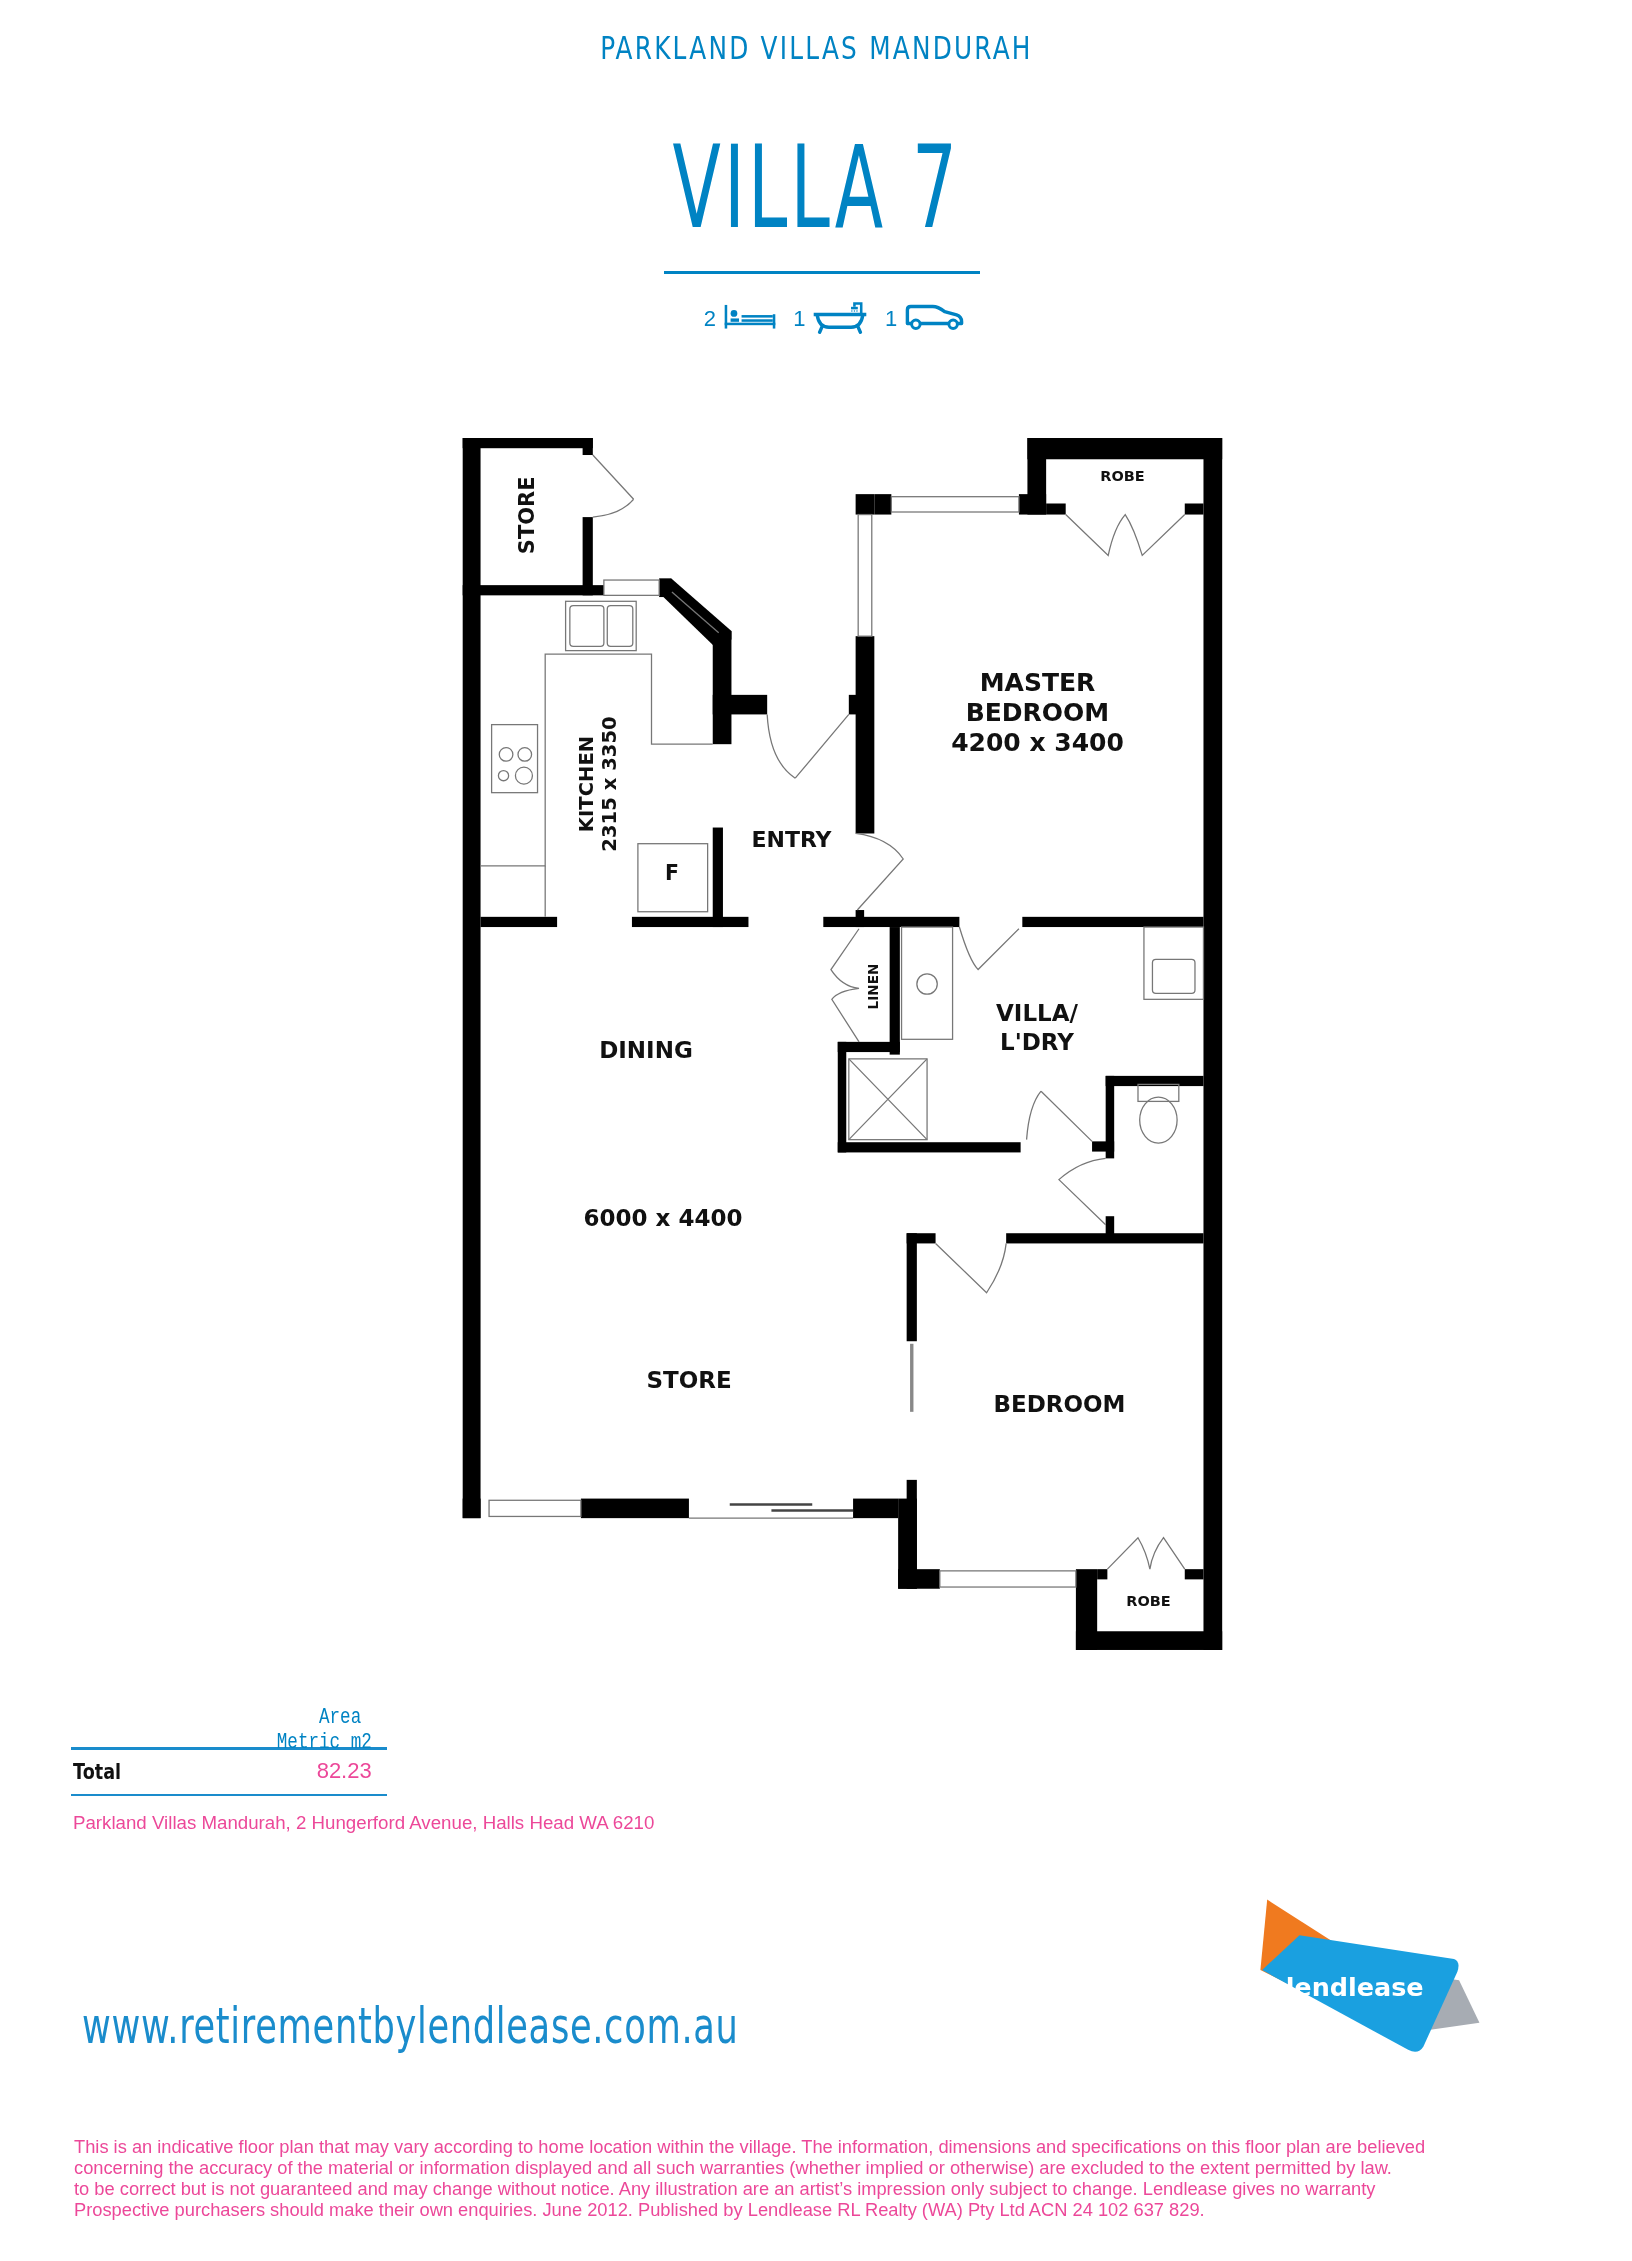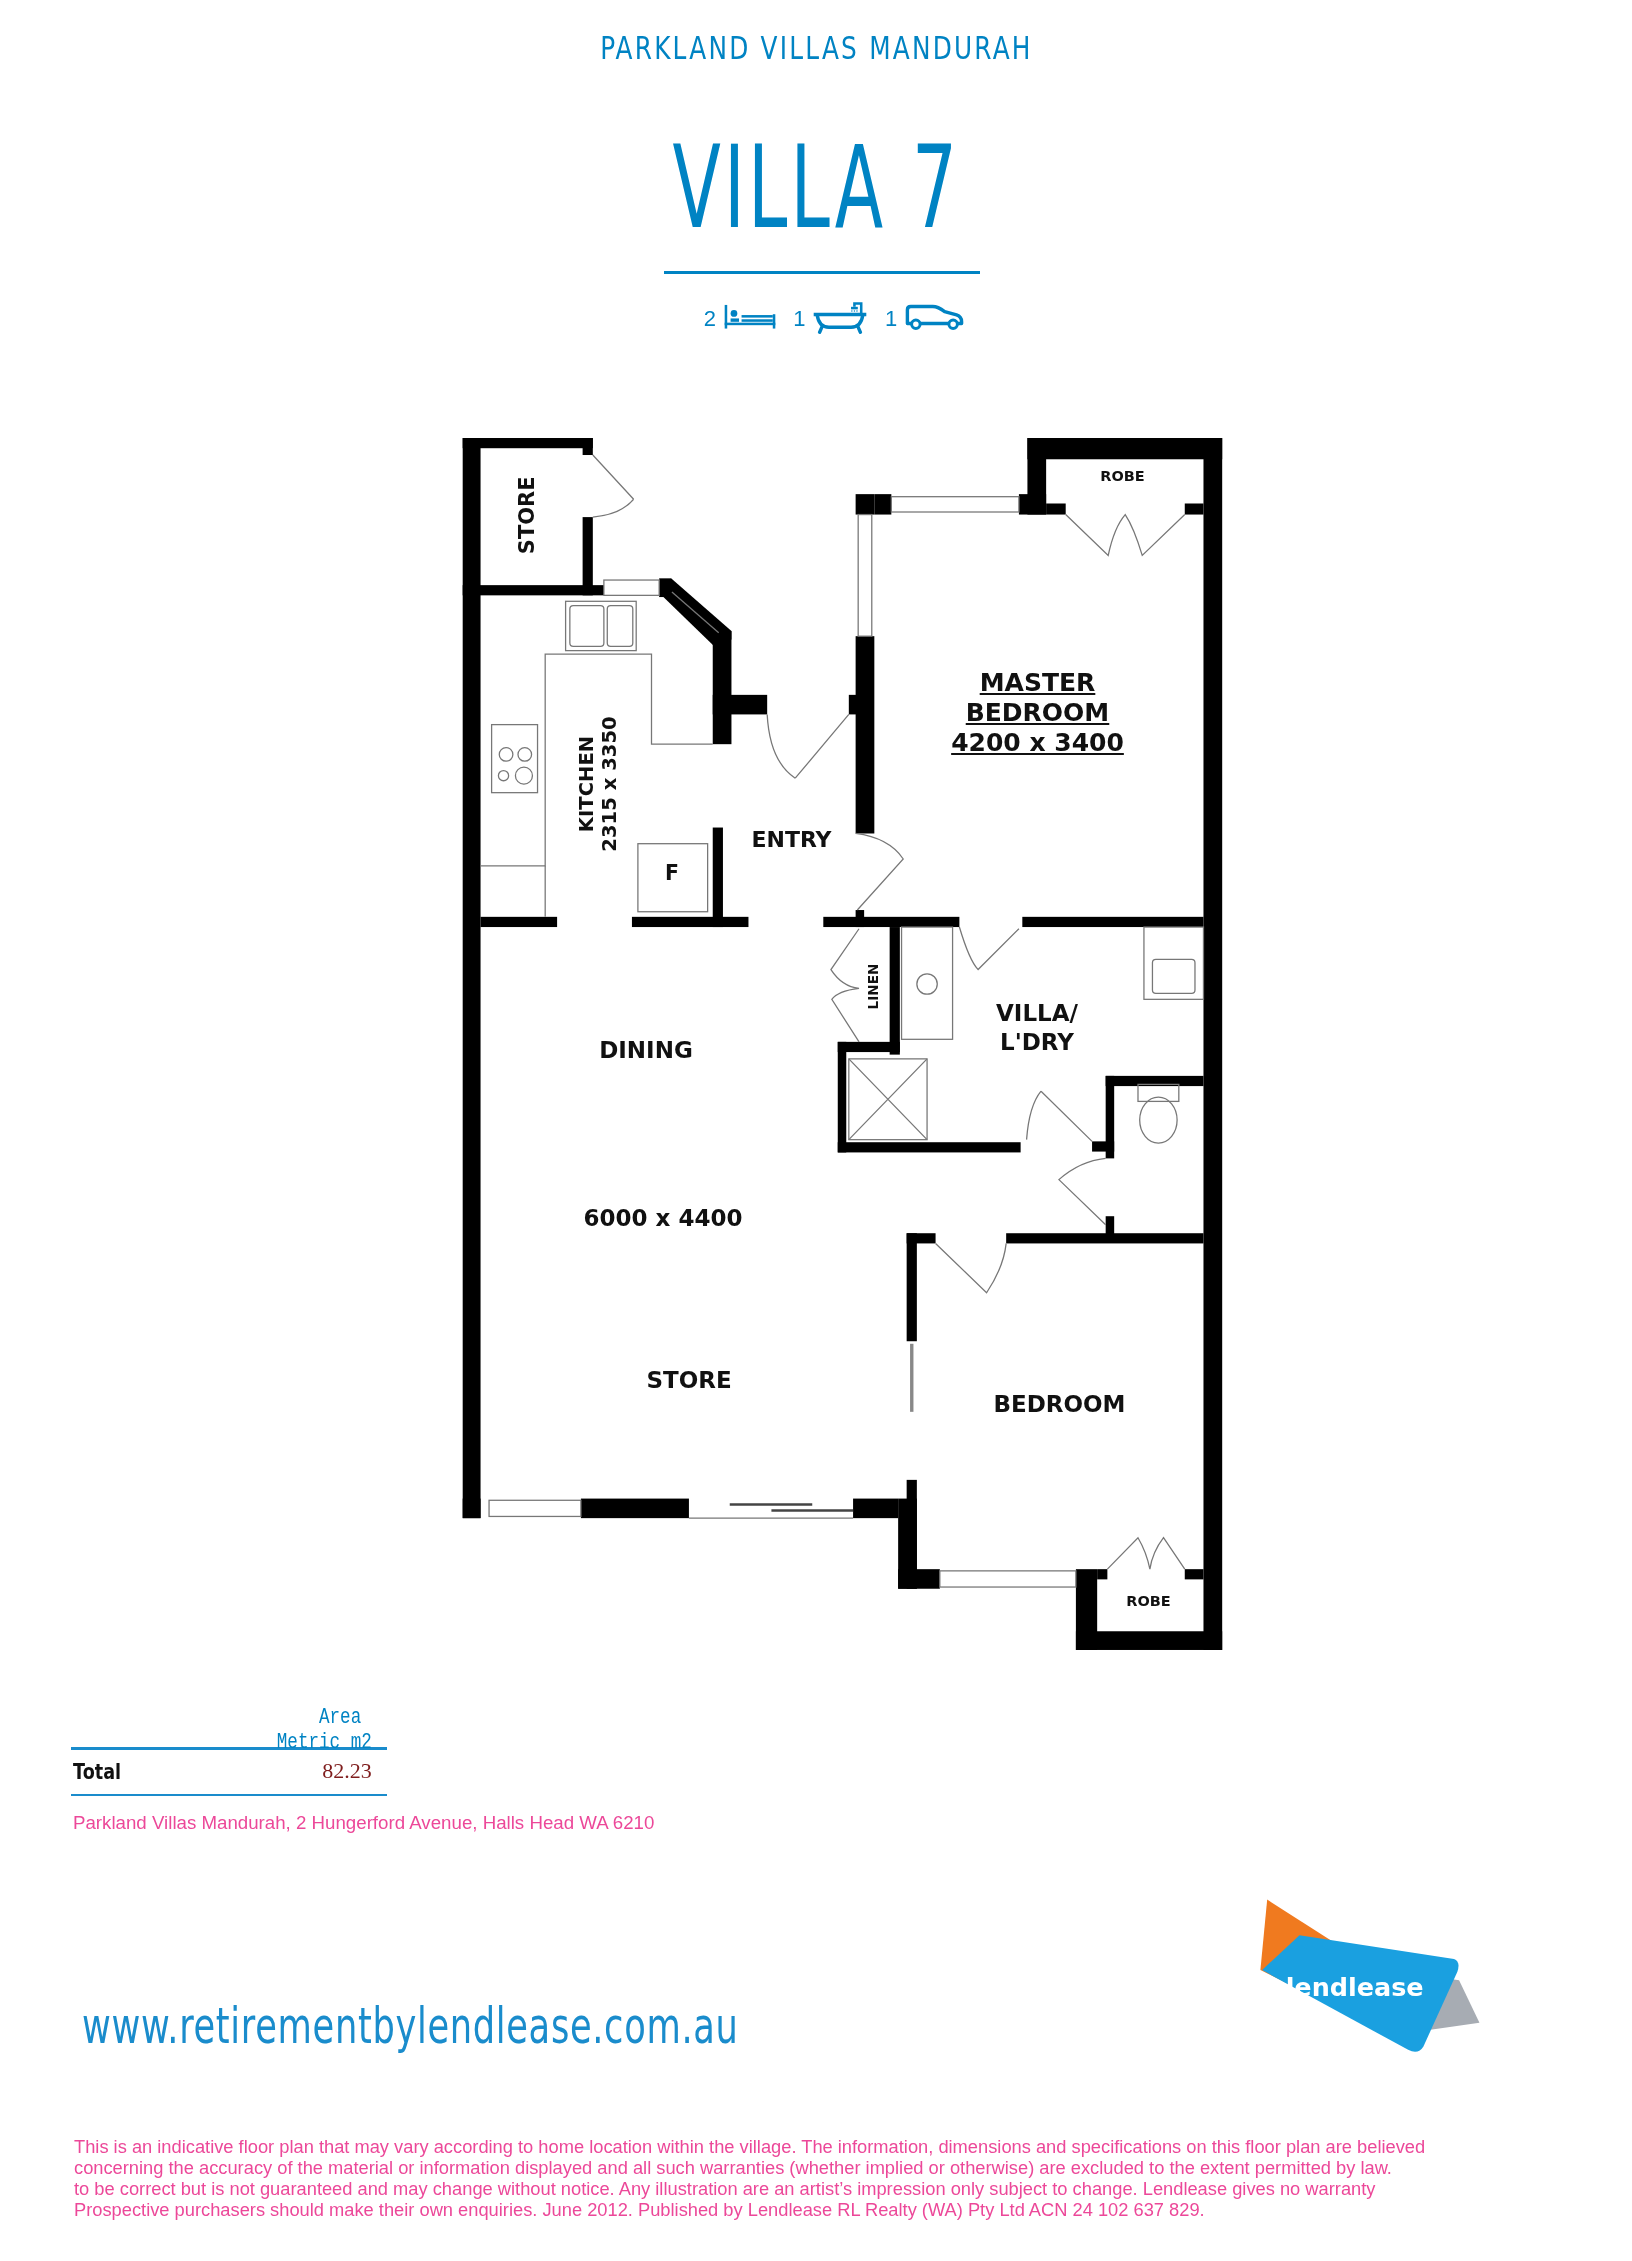"MASTER" div.room-label { text-decoration: underline -> none }
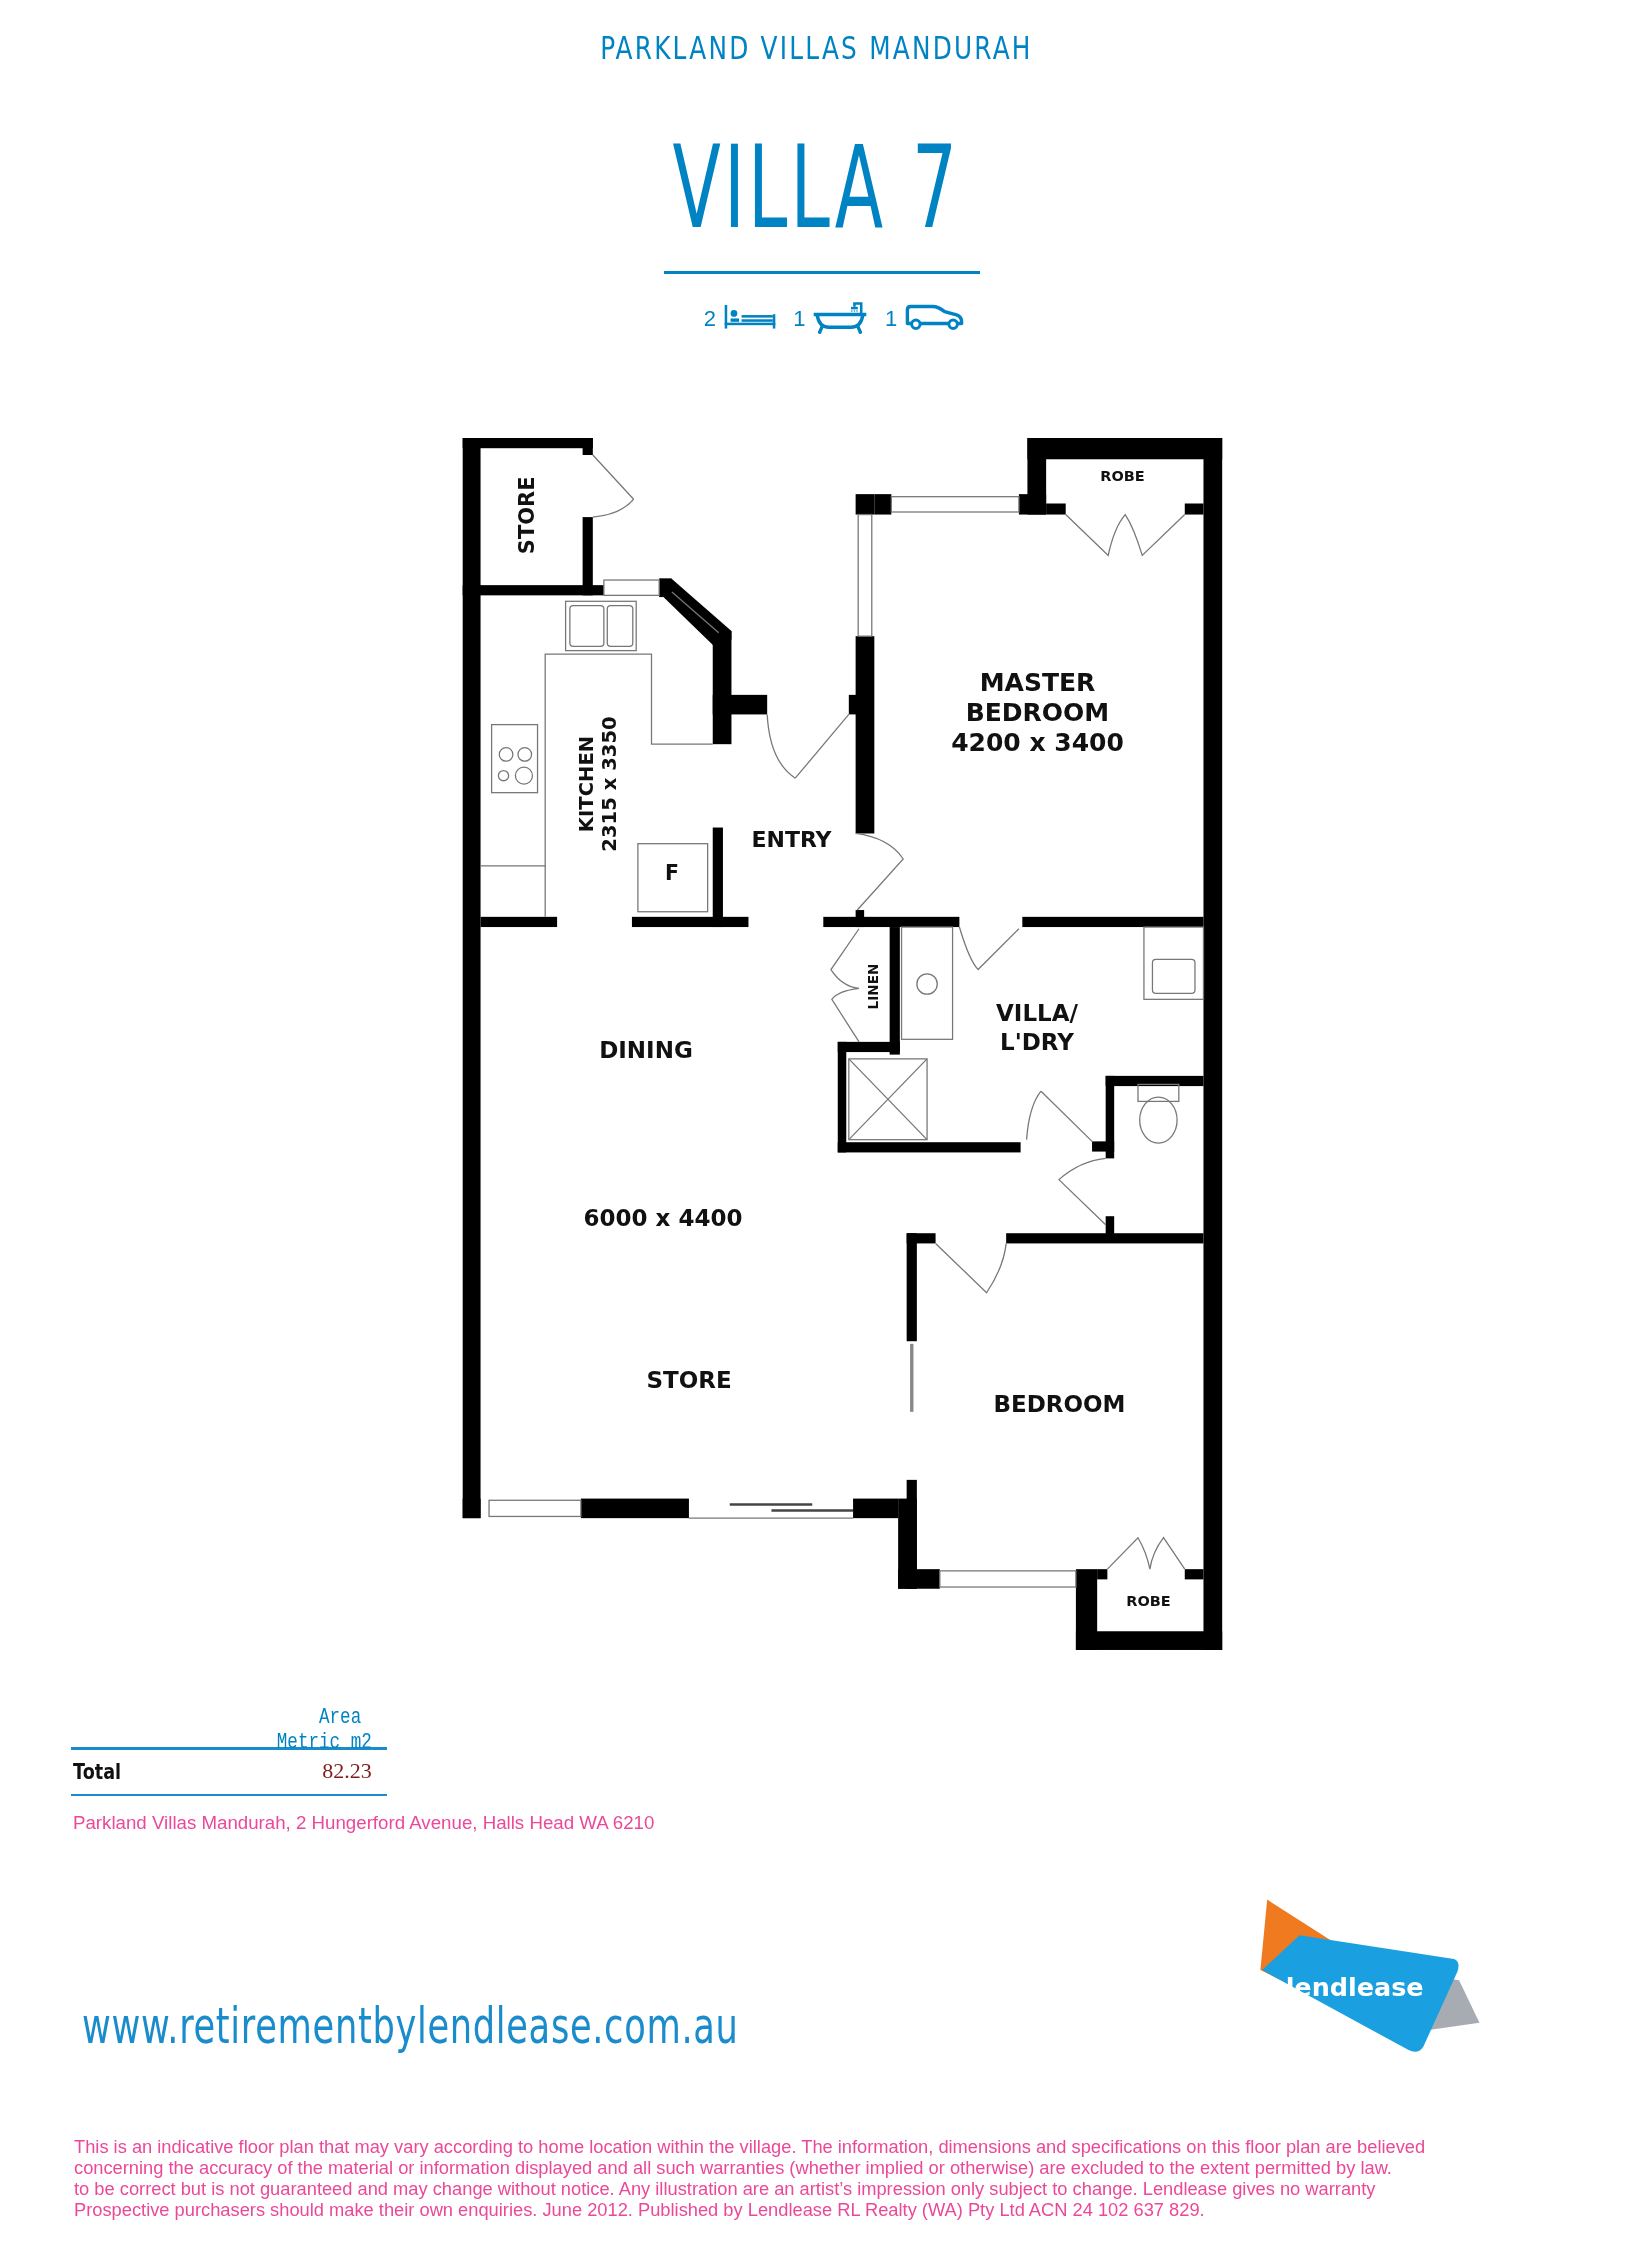"82.23" .area-row .val { color: #7f1d1d -> #ec4899; font-family: Liberation Serif, serif -> Liberation Sans, sans-serif }
